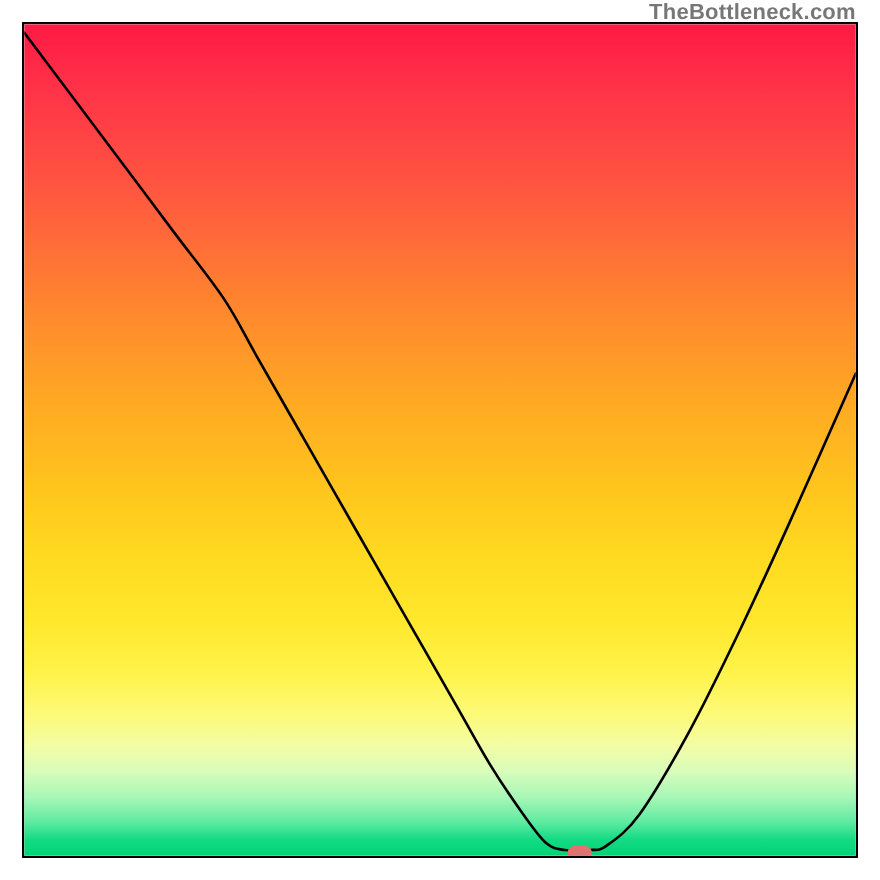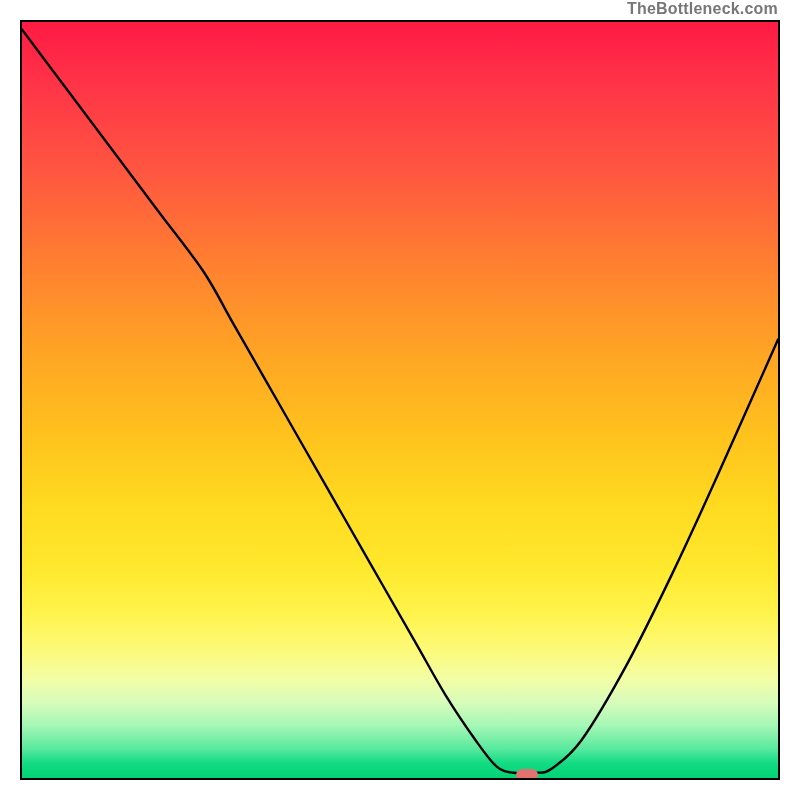"TheBottleneck.com" .watermark { font-size: 16px -> 20px }
